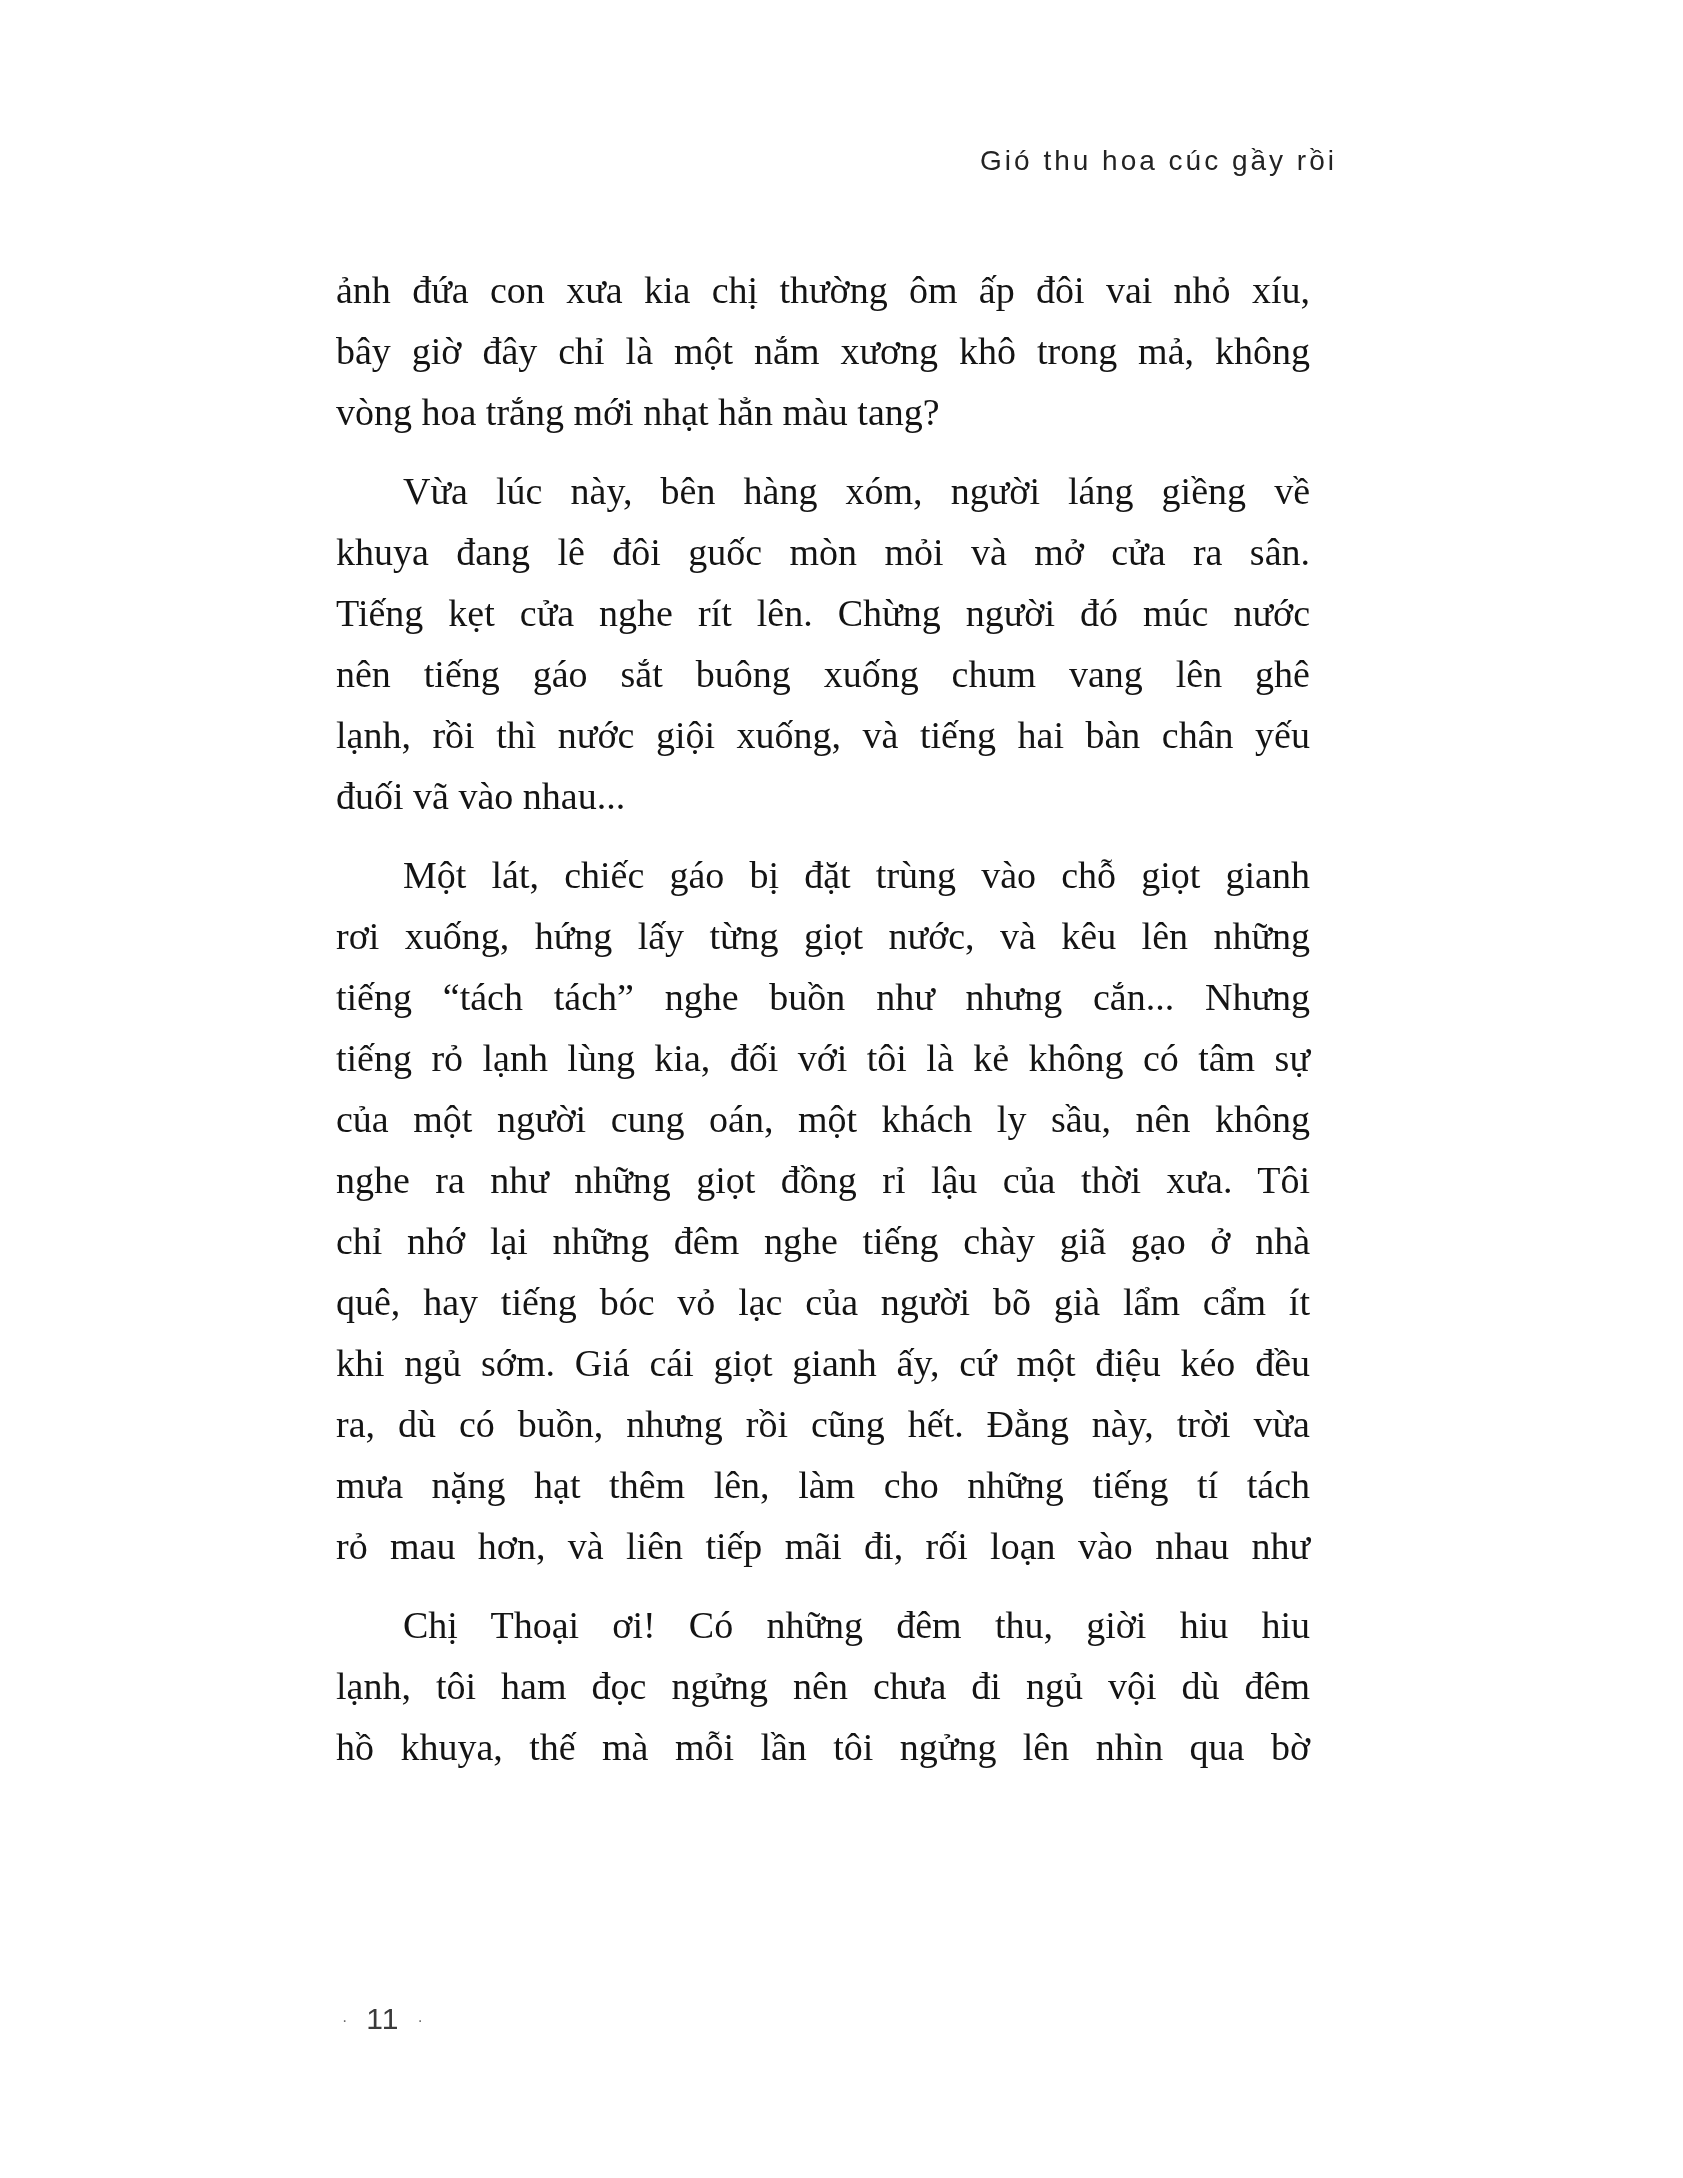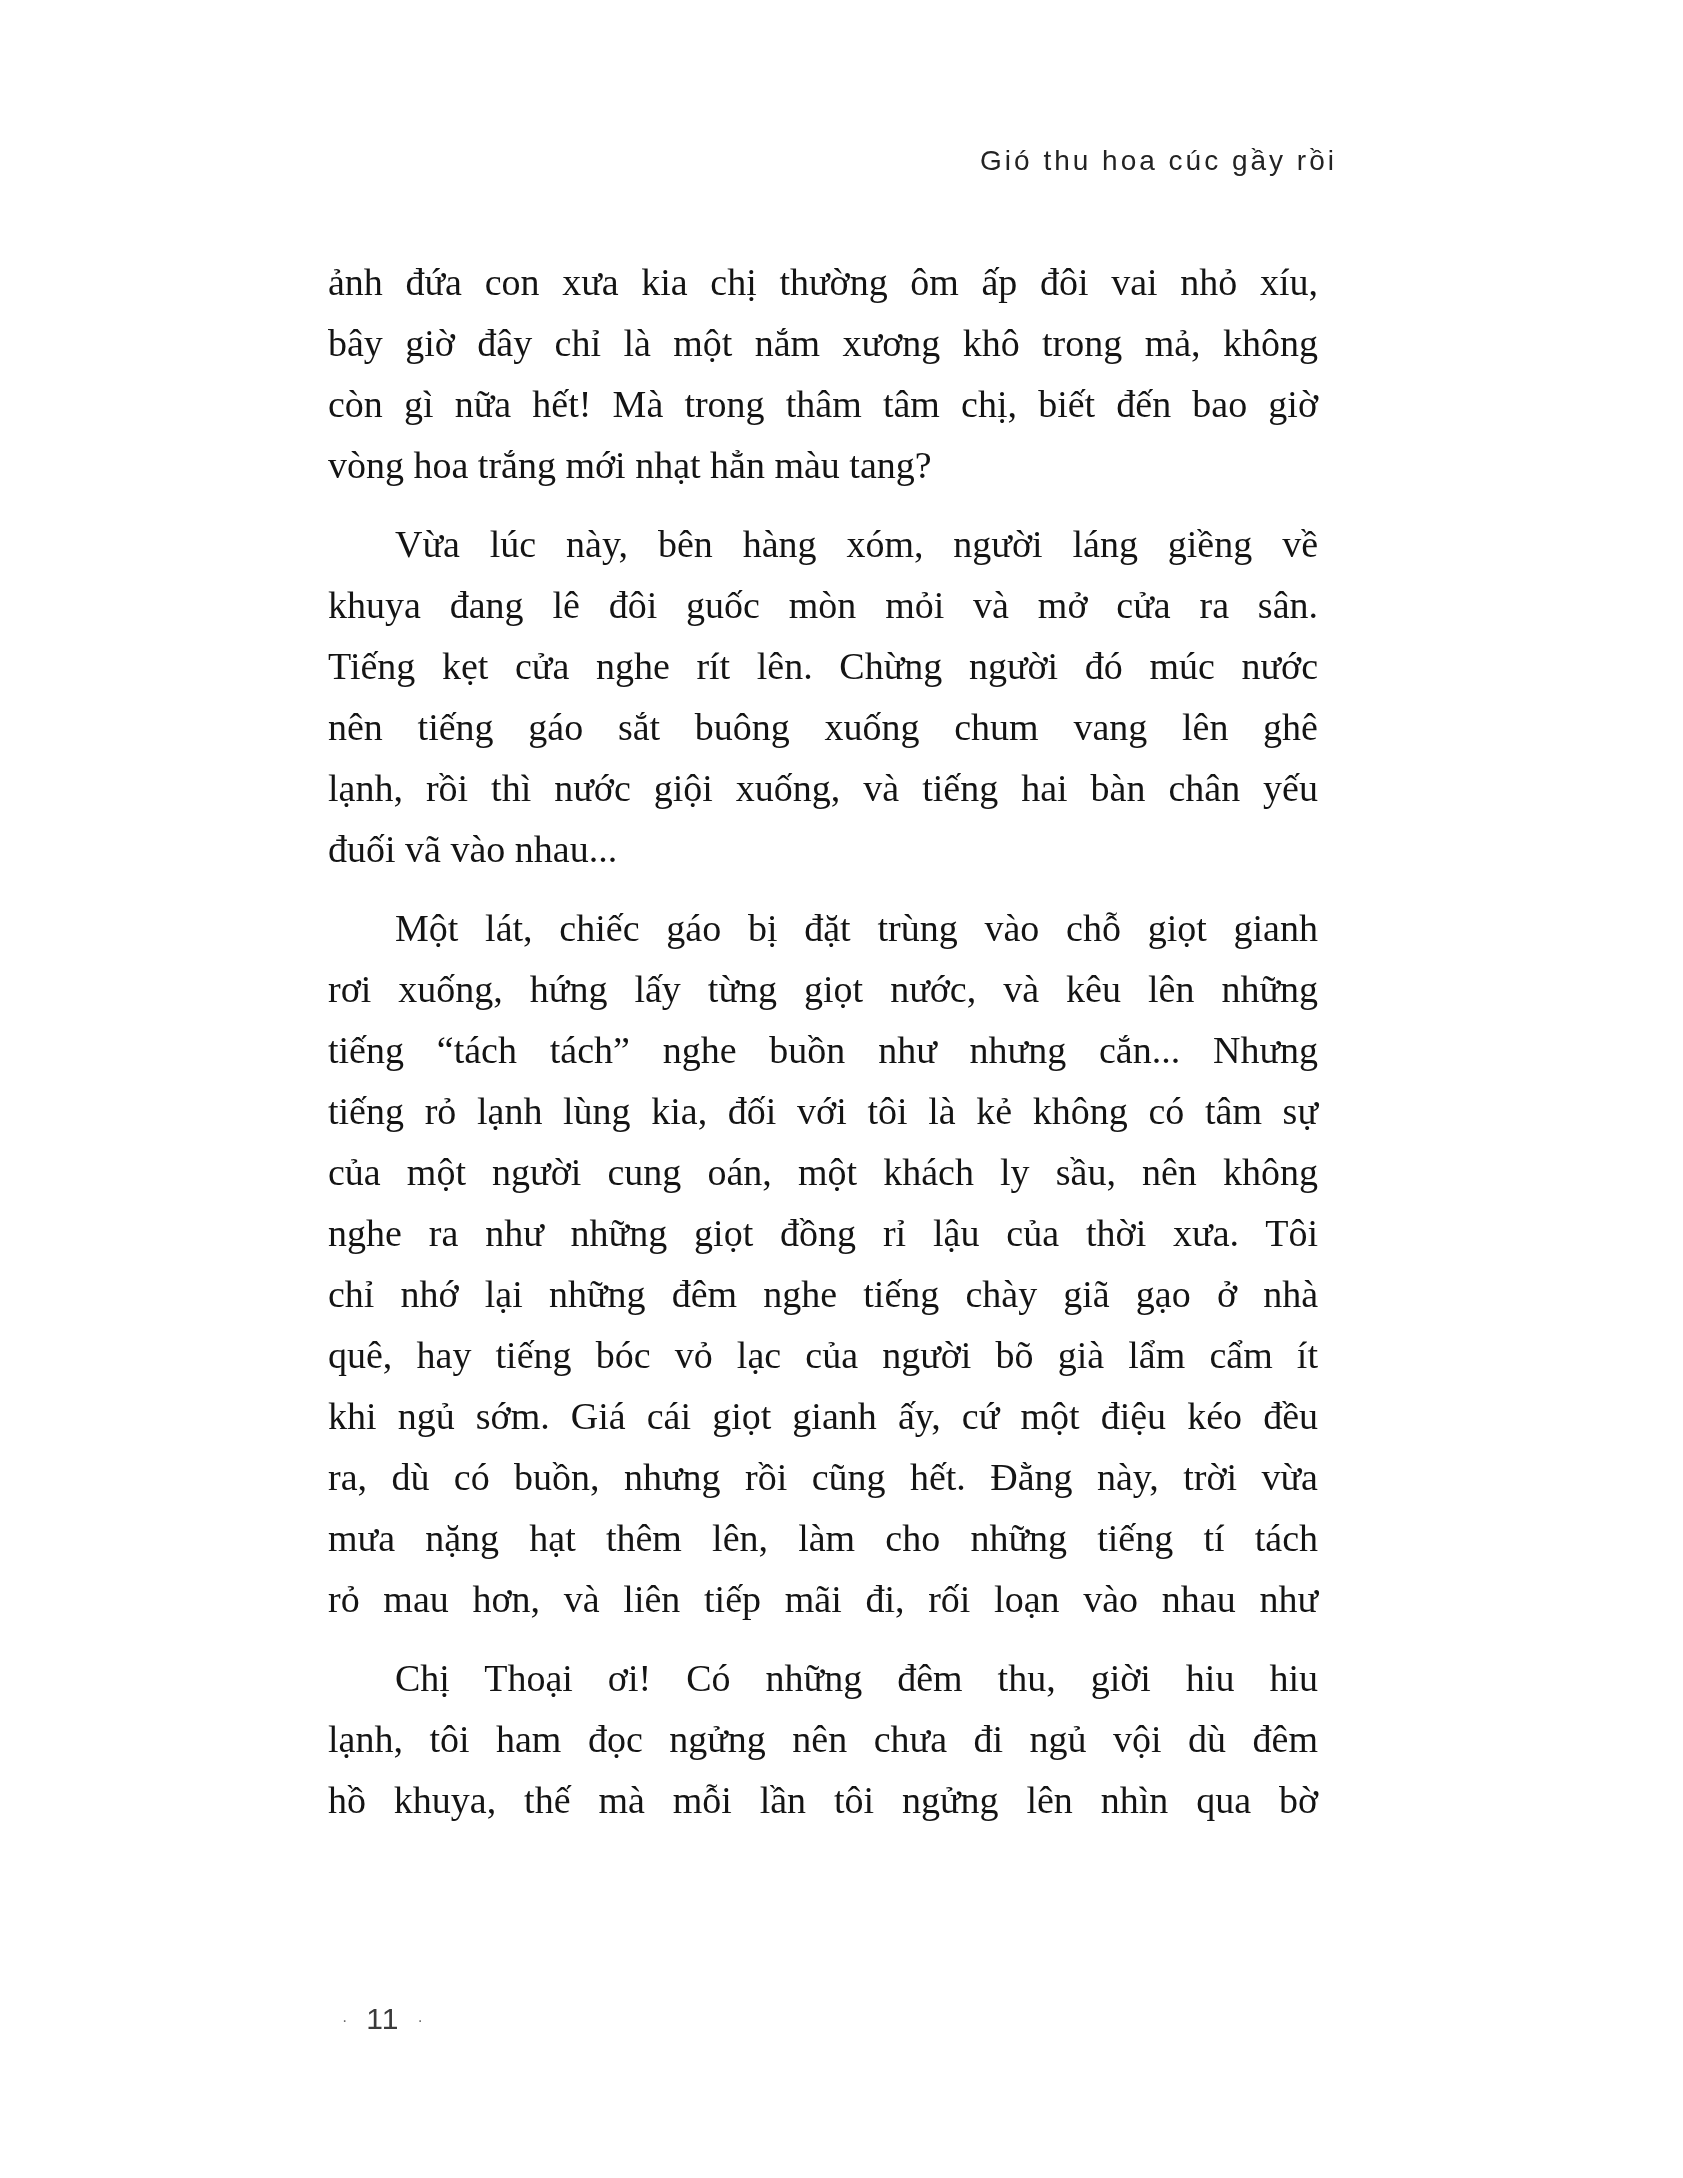"ảnh đứa con xưa kia" .paragraph { margin: 4px -> 12px }
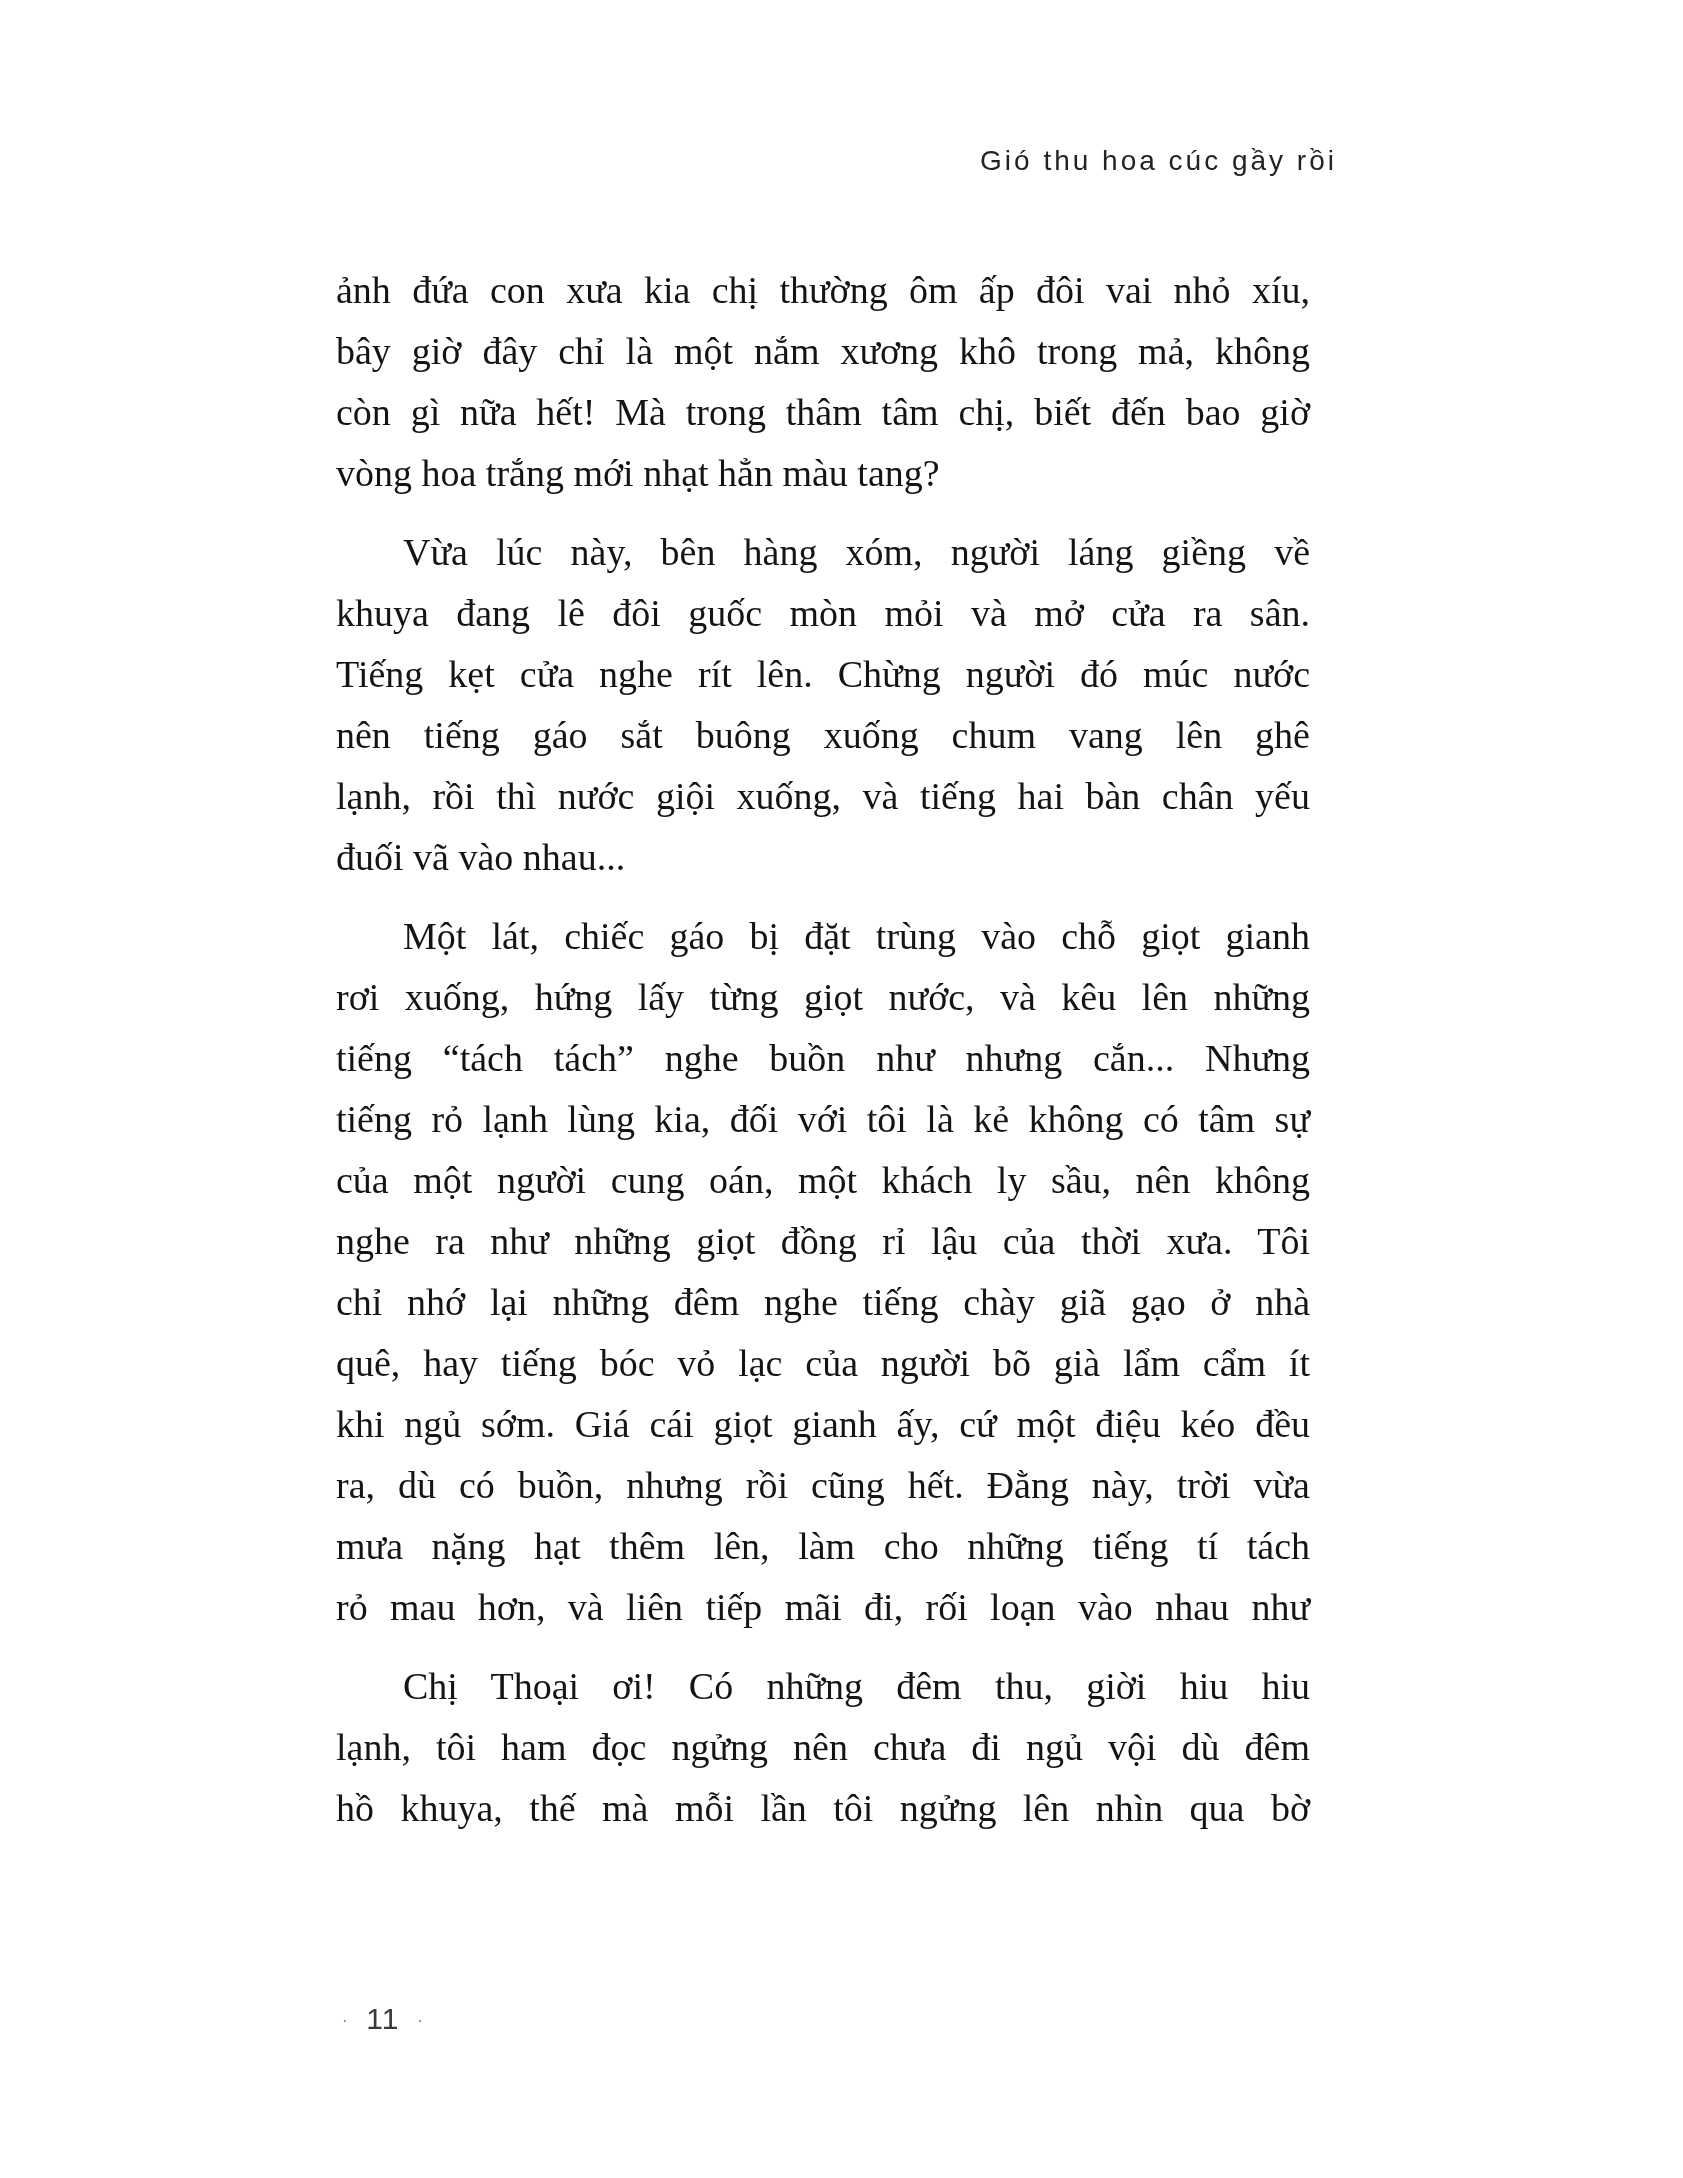"còn gì nữa hết! Mà" div.line { html: <div>còn gì nữa hết! Mà trong thâm tâm chị, biết đến bao giờ</div> -> none }
